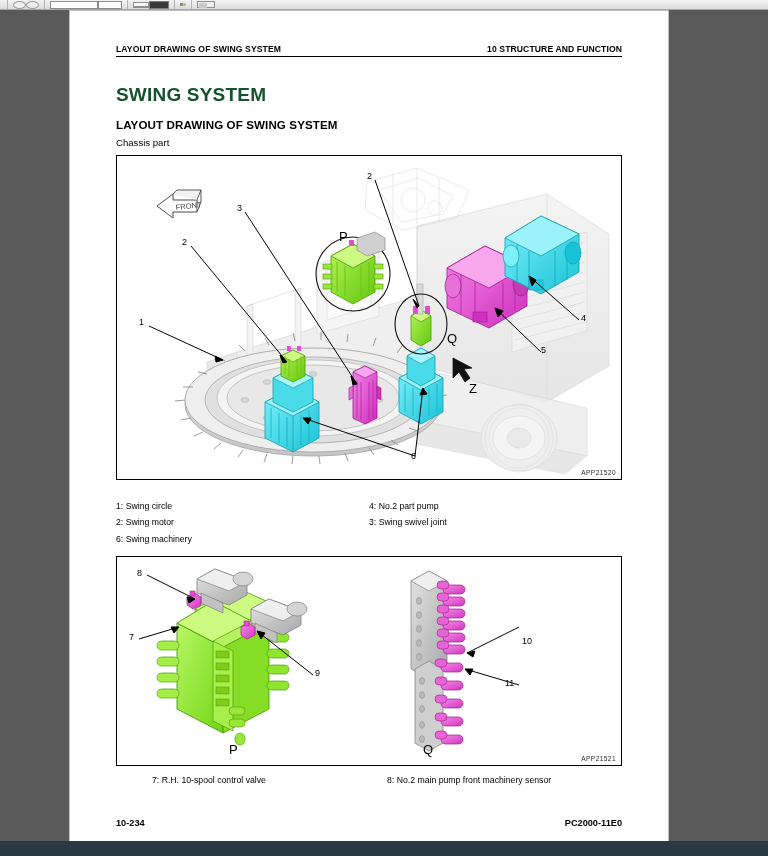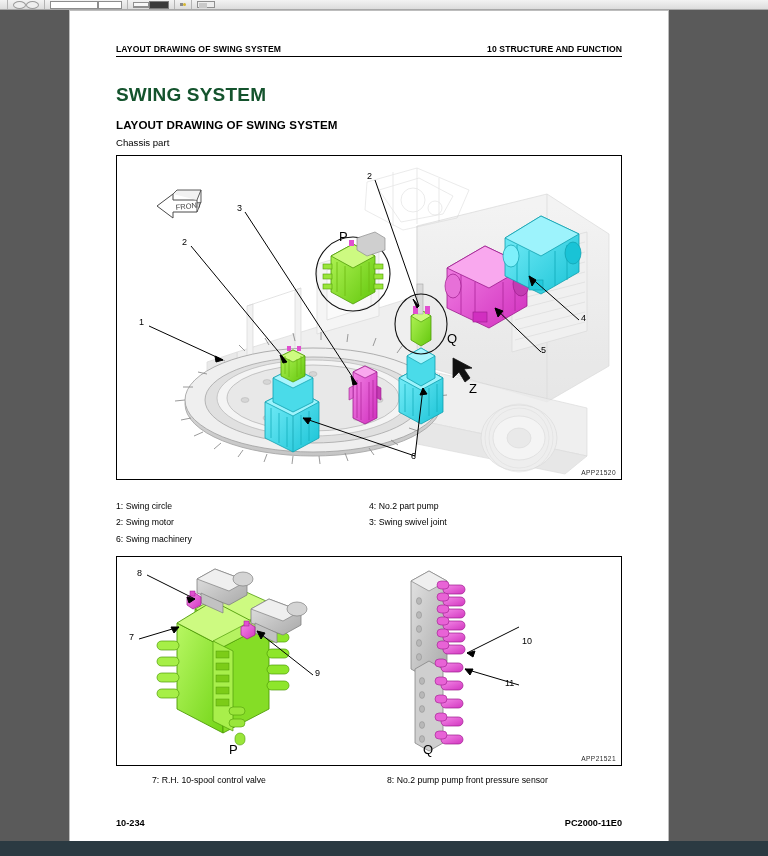"8: No.2 pump pump front" div.cell { text: pump pump front pressure -> main pump front machinery }
